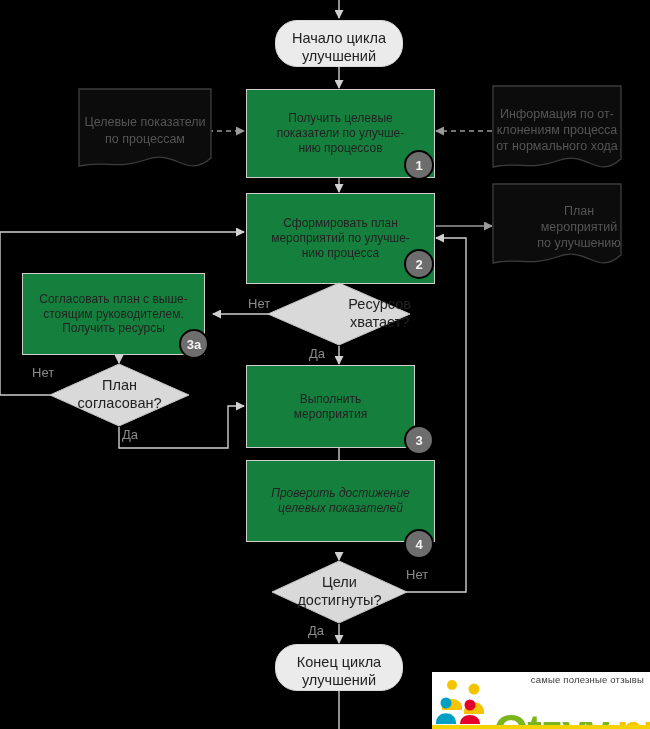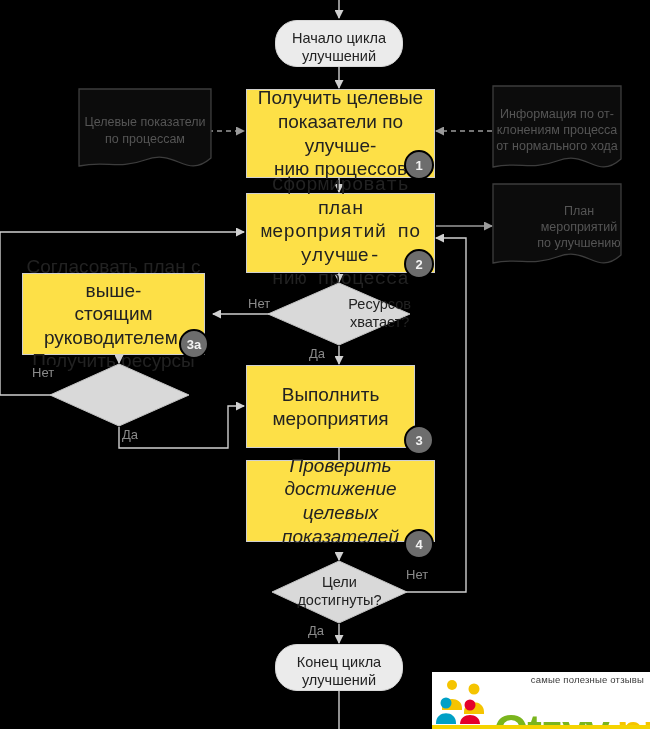"Получить целевые" .process { background: #fde047 -> #15803d; font-size: 19px -> 12px }
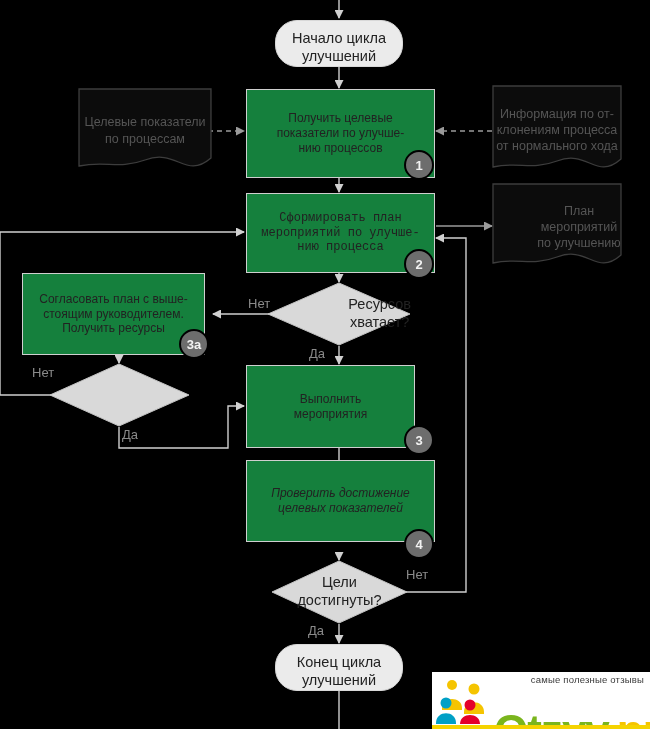"Сформировать план" div.node { font-family: Liberation Mono, monospace -> none; height: 80px -> 91px }
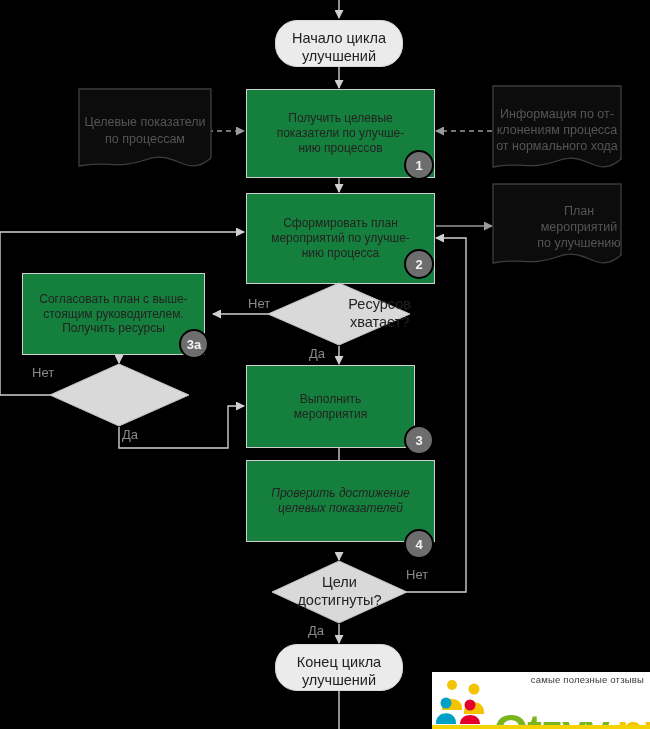"План" span.txt { html: none -> <span>План<br>согласован?</span> }
